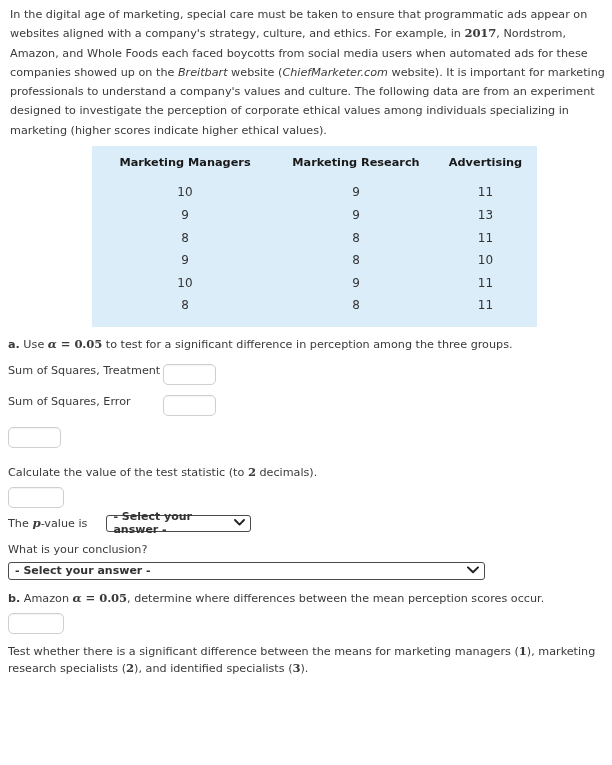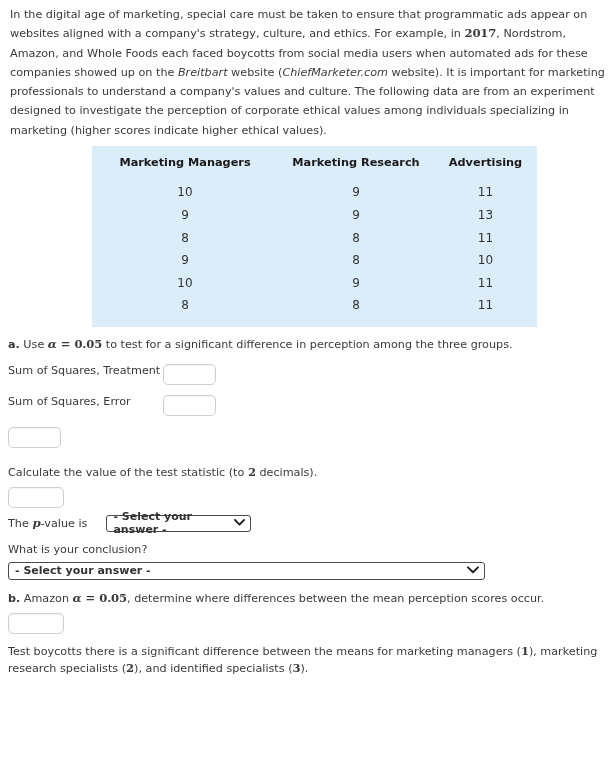"Test boycotts there is a" span { text: boycotts -> whether }
